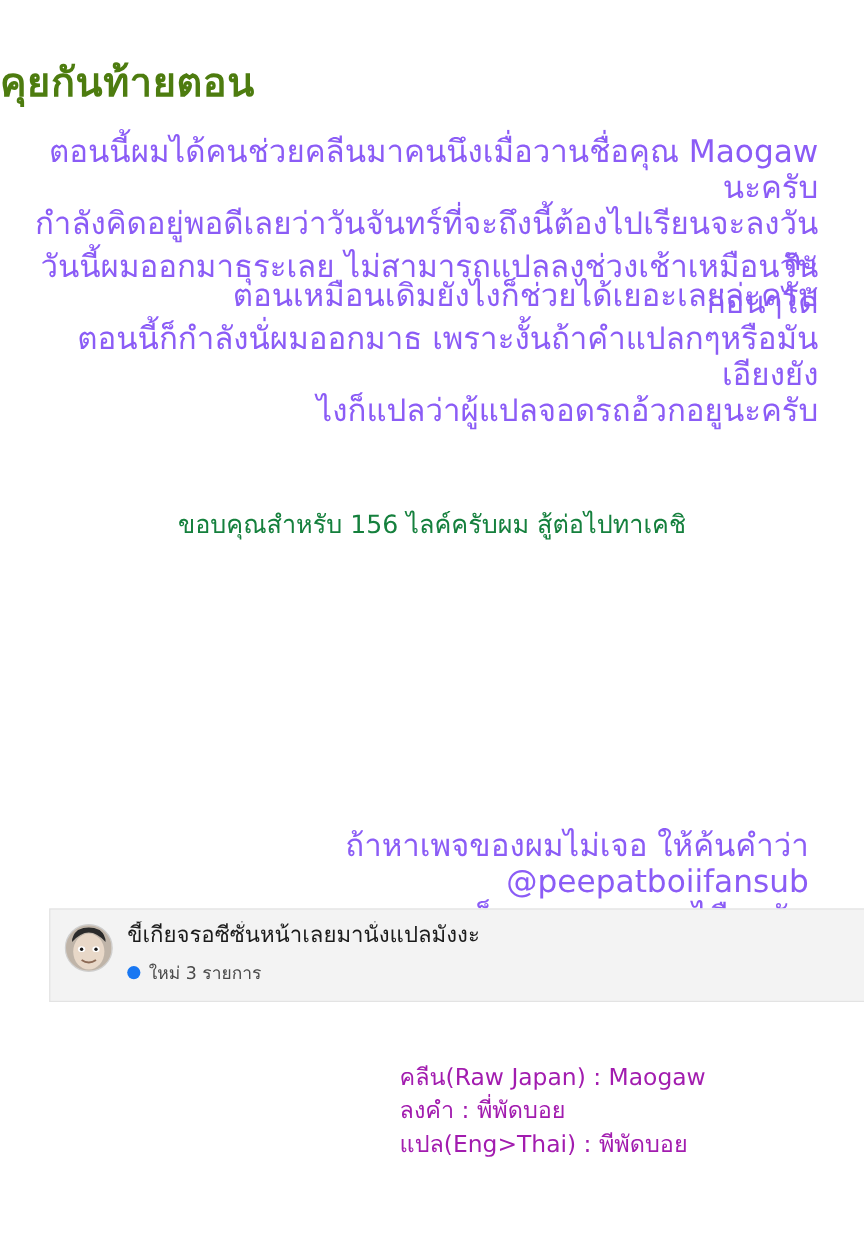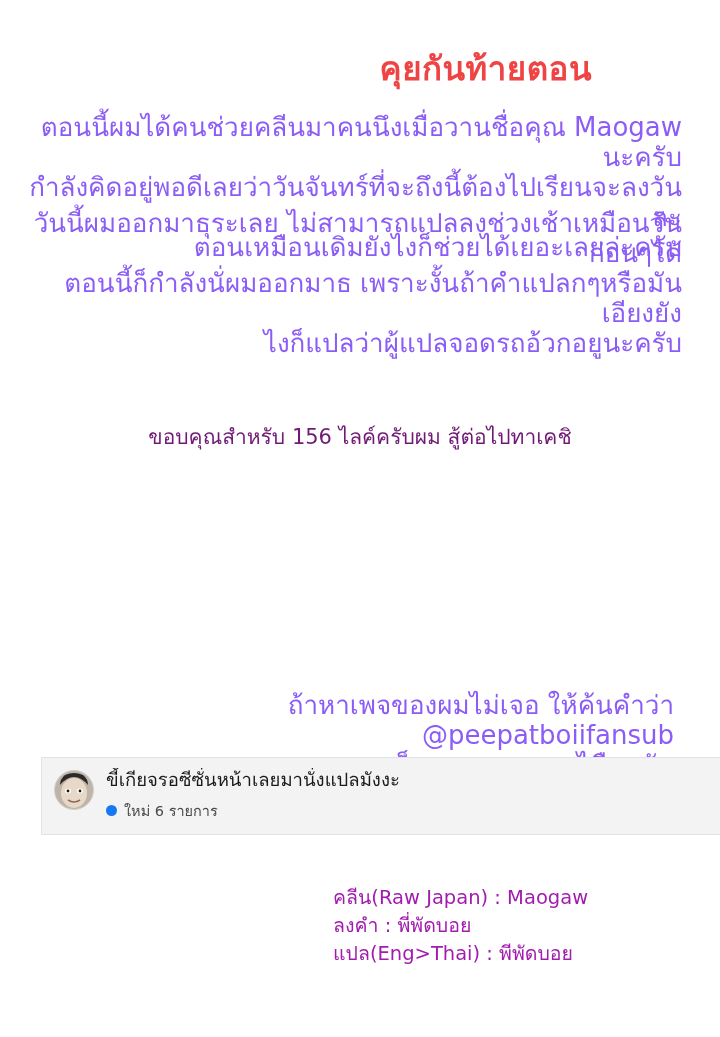"คุยกันท้ายตอน" .title { color: #ef4444 -> #4d7c0f; text-align: right -> left }
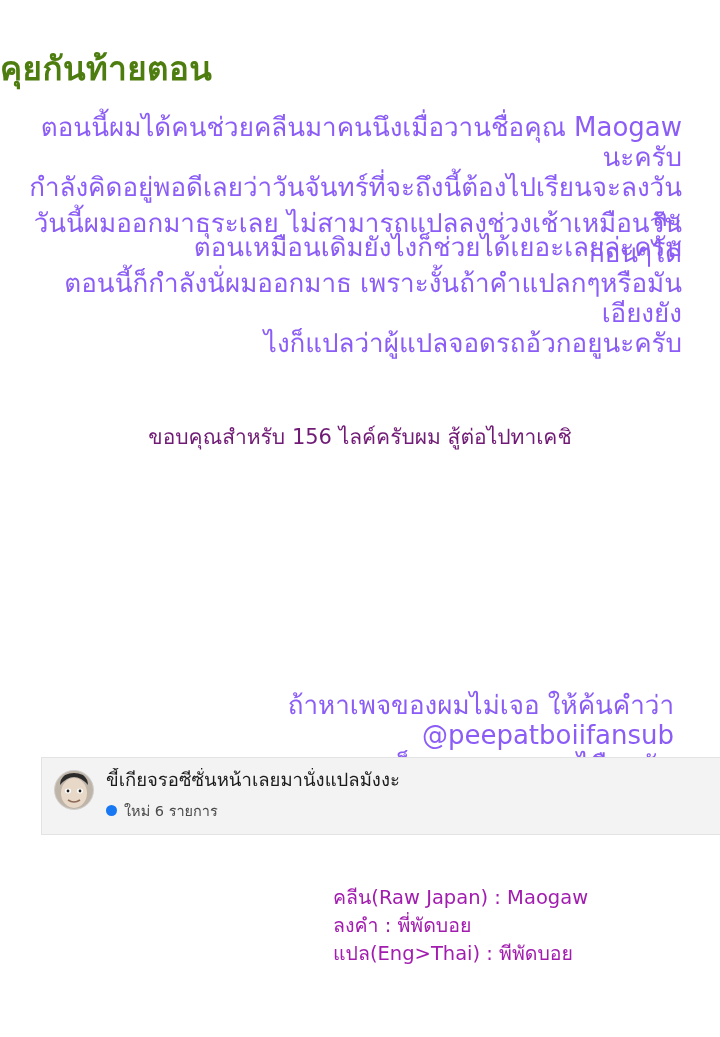"ขอบคุณสำหรับ 156 ไลค์ครับผม" .thanks { color: #701a75 -> #15803d }
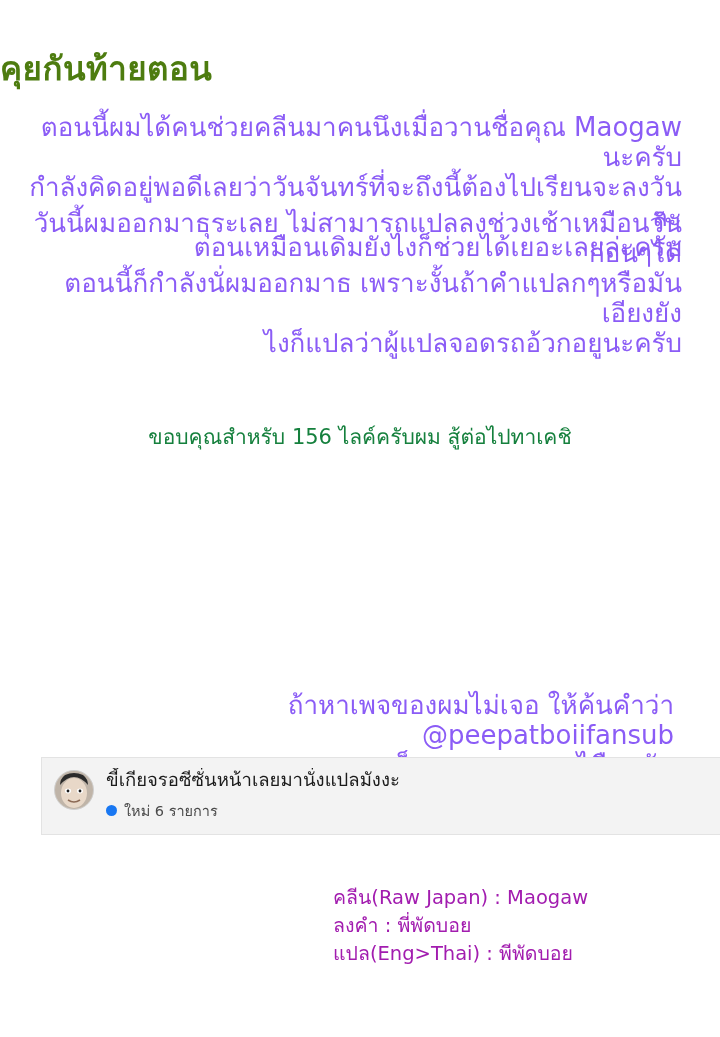"ใหม่ 6 รายการ" span { text: 6 -> 3 }
